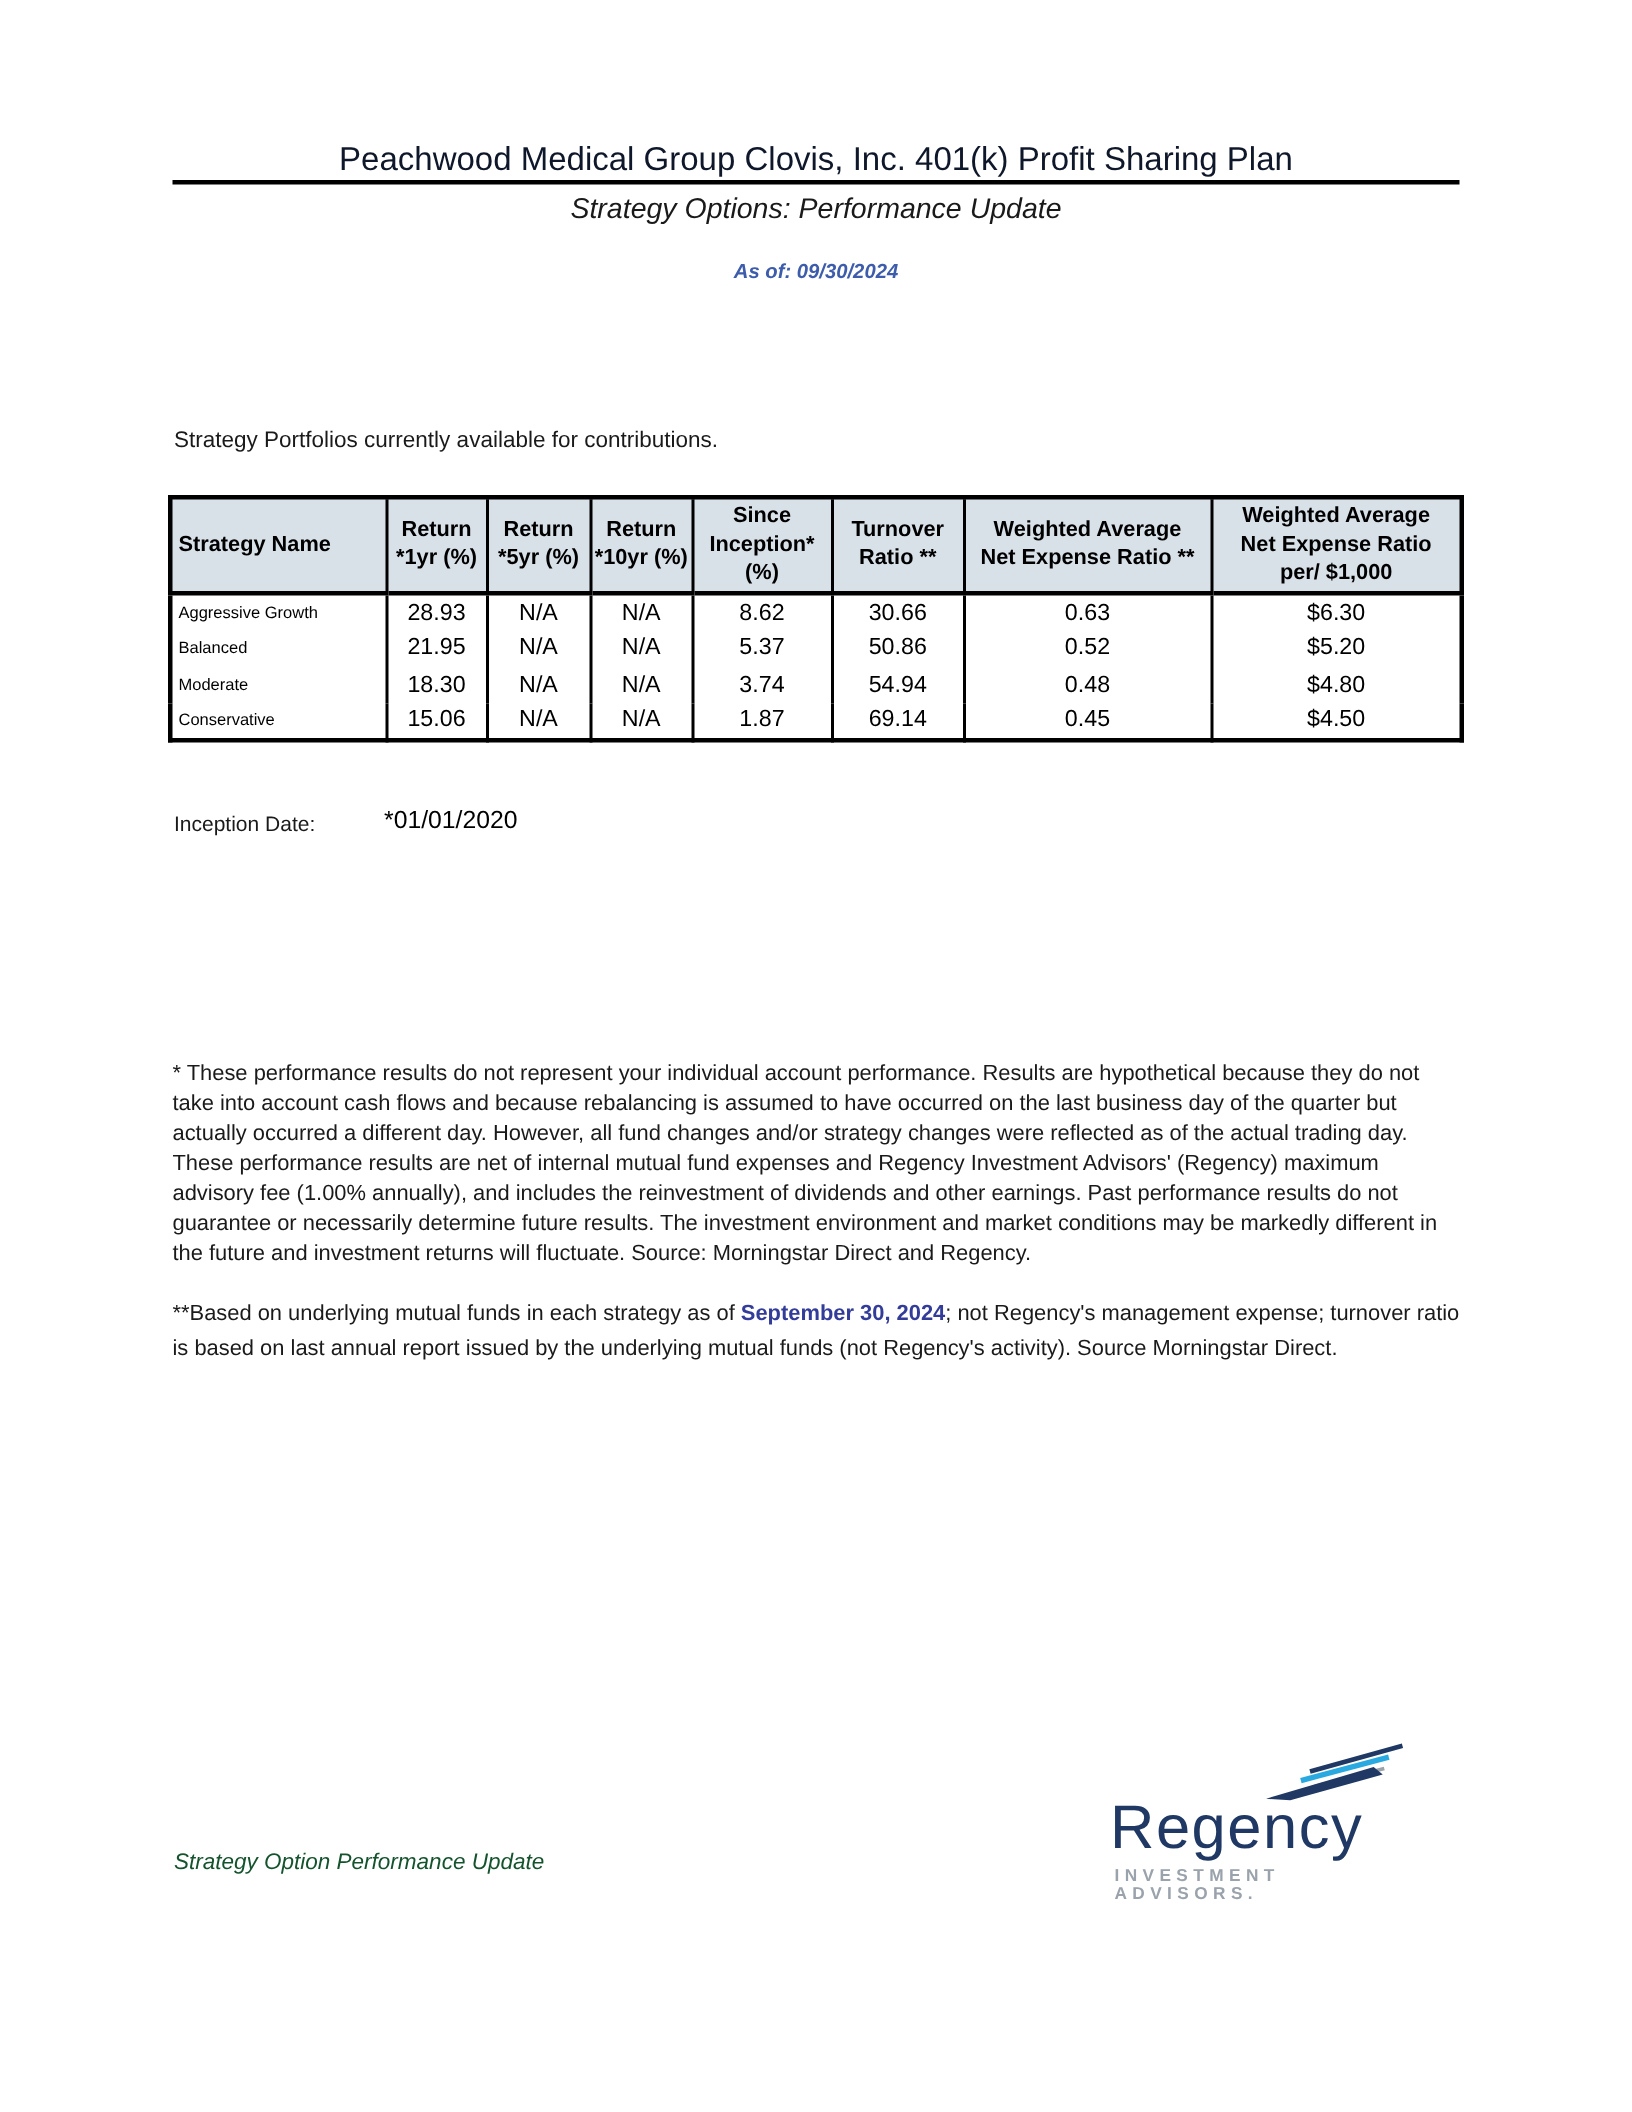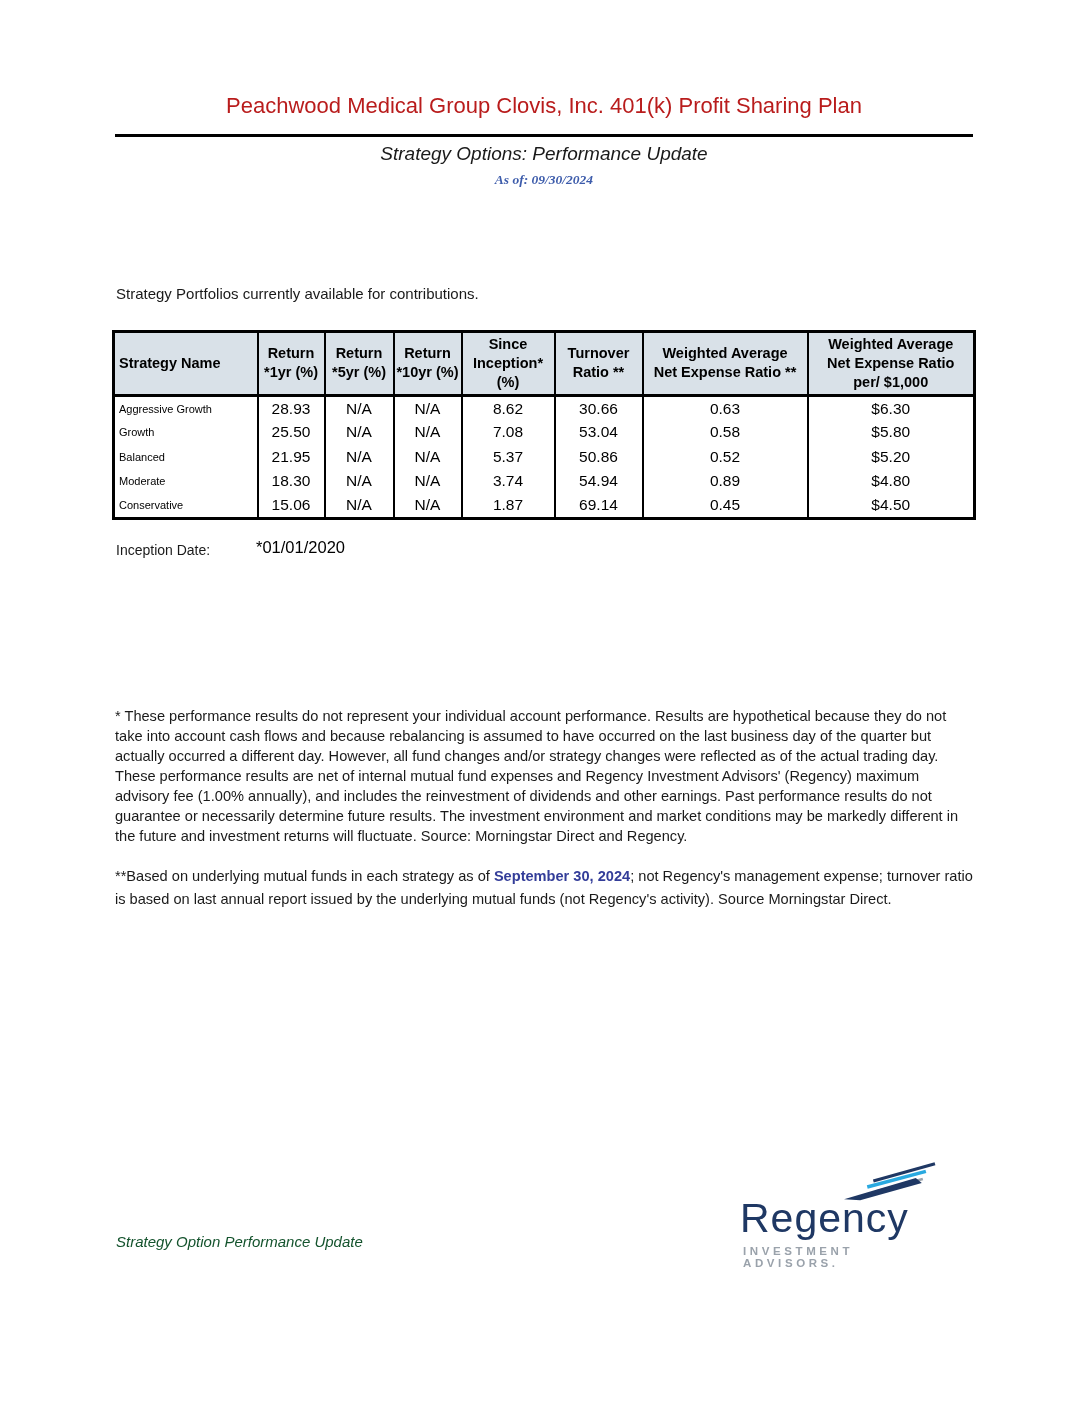"Peachwood Medical Group Clovis, Inc." .doc-title { color: #b91c1c -> #0f172a; padding-bottom: 15px -> 1px }
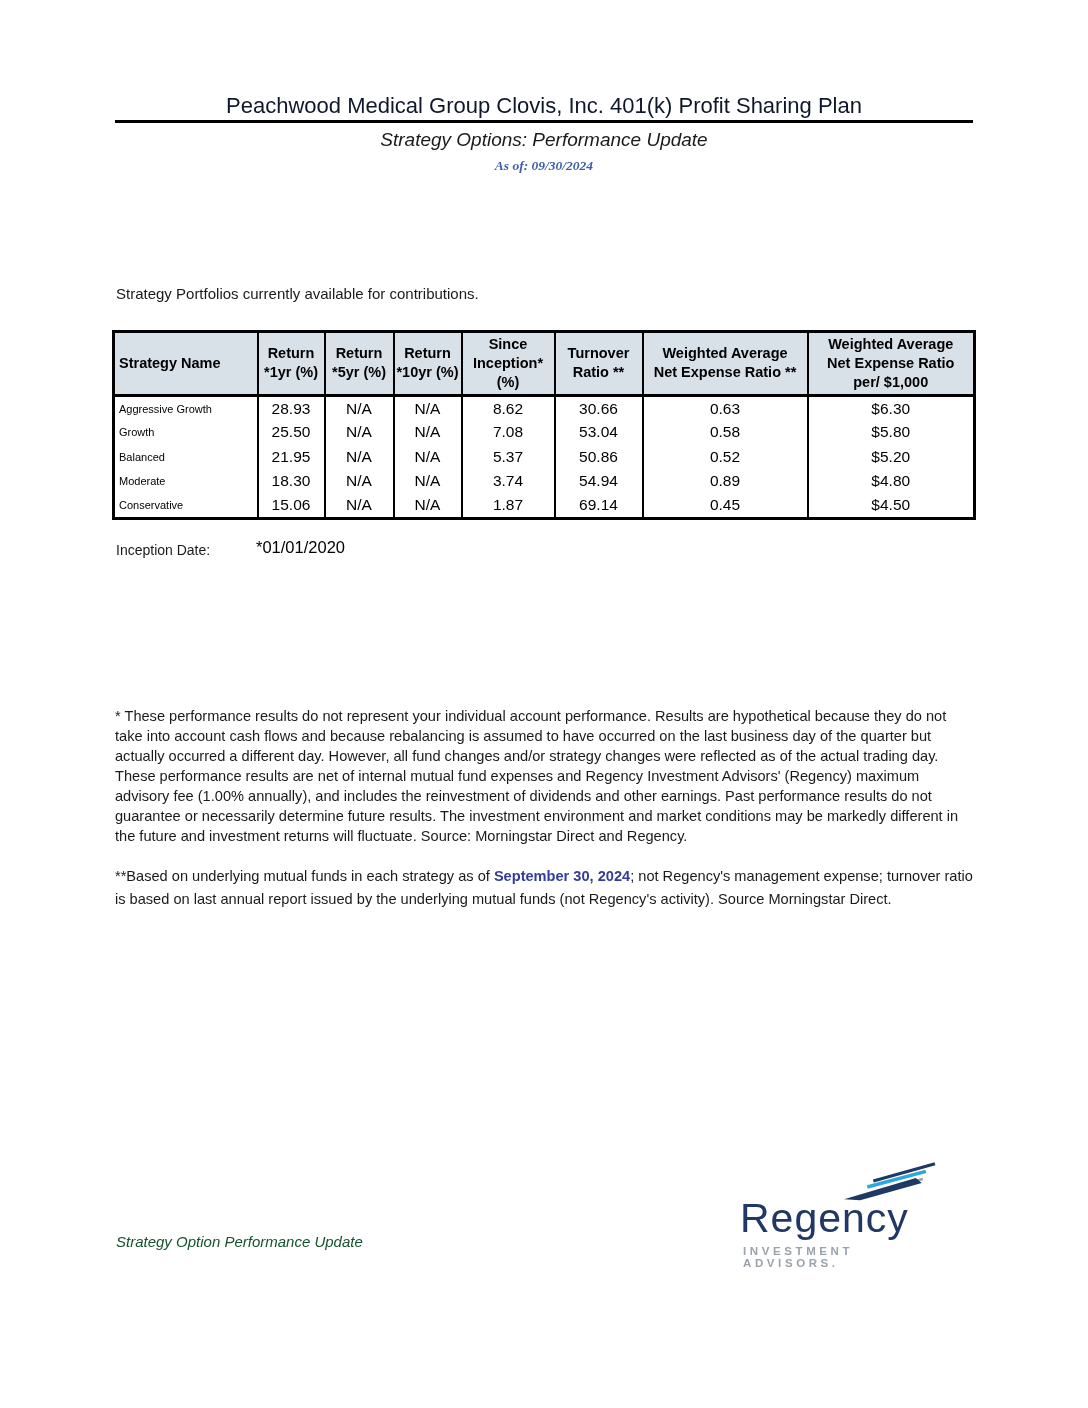"As of: 09/30/2024" .doc-asof { font-family: Liberation Serif, serif -> none; margin-top: 7px -> 22px }
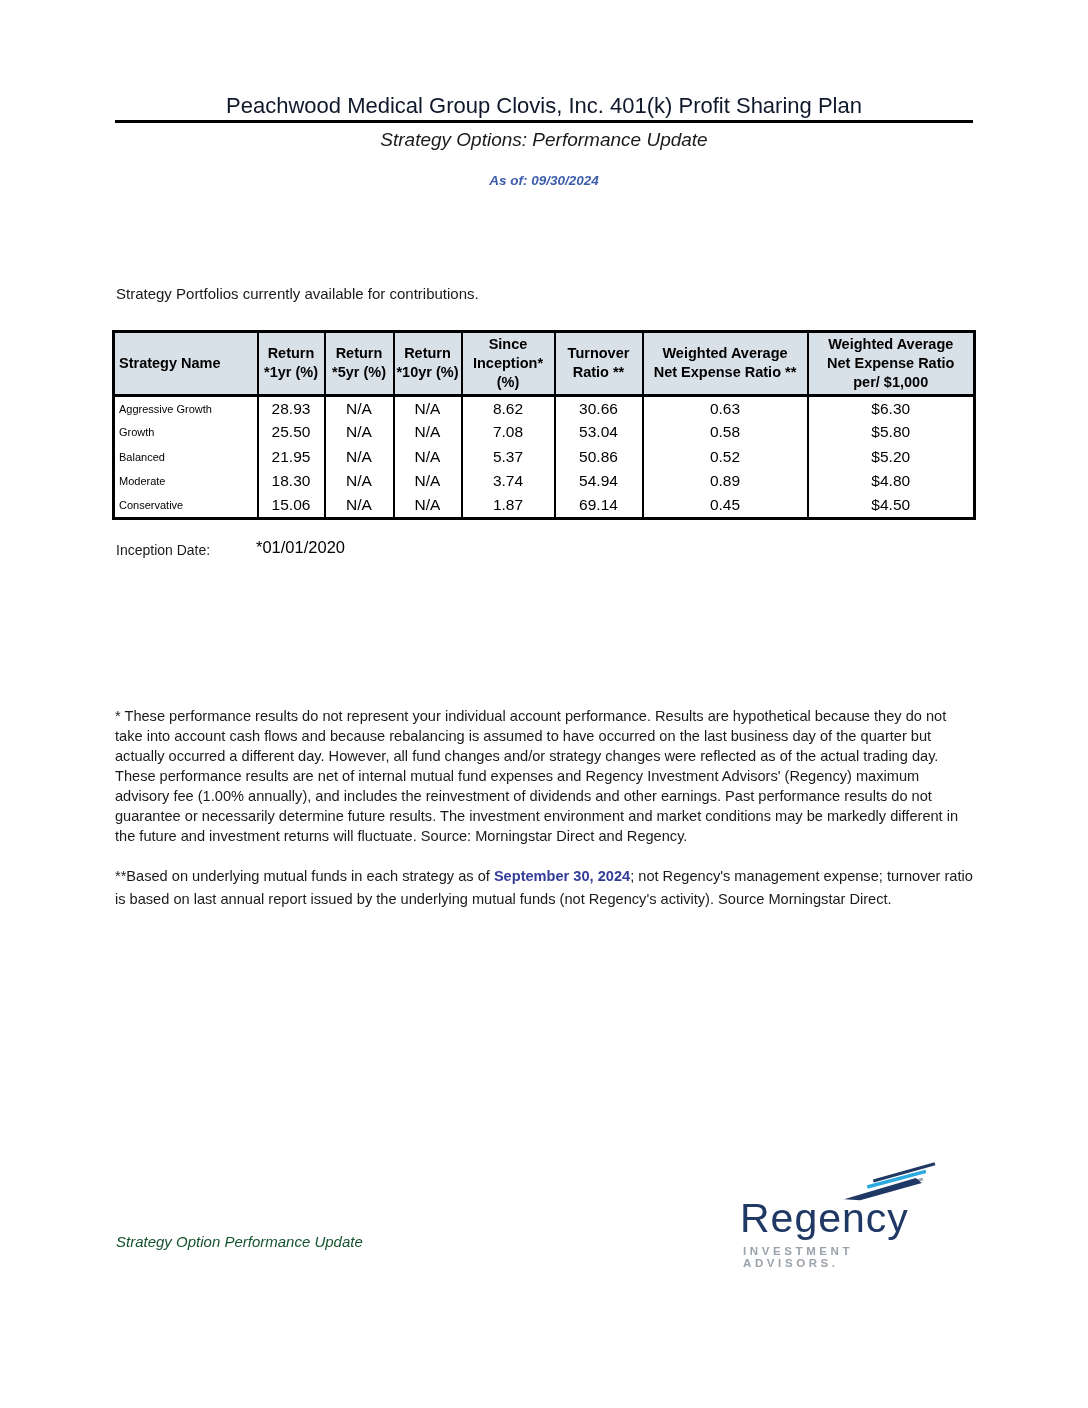"Growth" tr { html: <tr> <td>Growth</td> <td>25.50</td> <td>N/A</td> <td>N/A</td> <td>7.08</td> <td>53.04</td> <td>0.58</td> <td>$5.80</td> </tr> -> none }
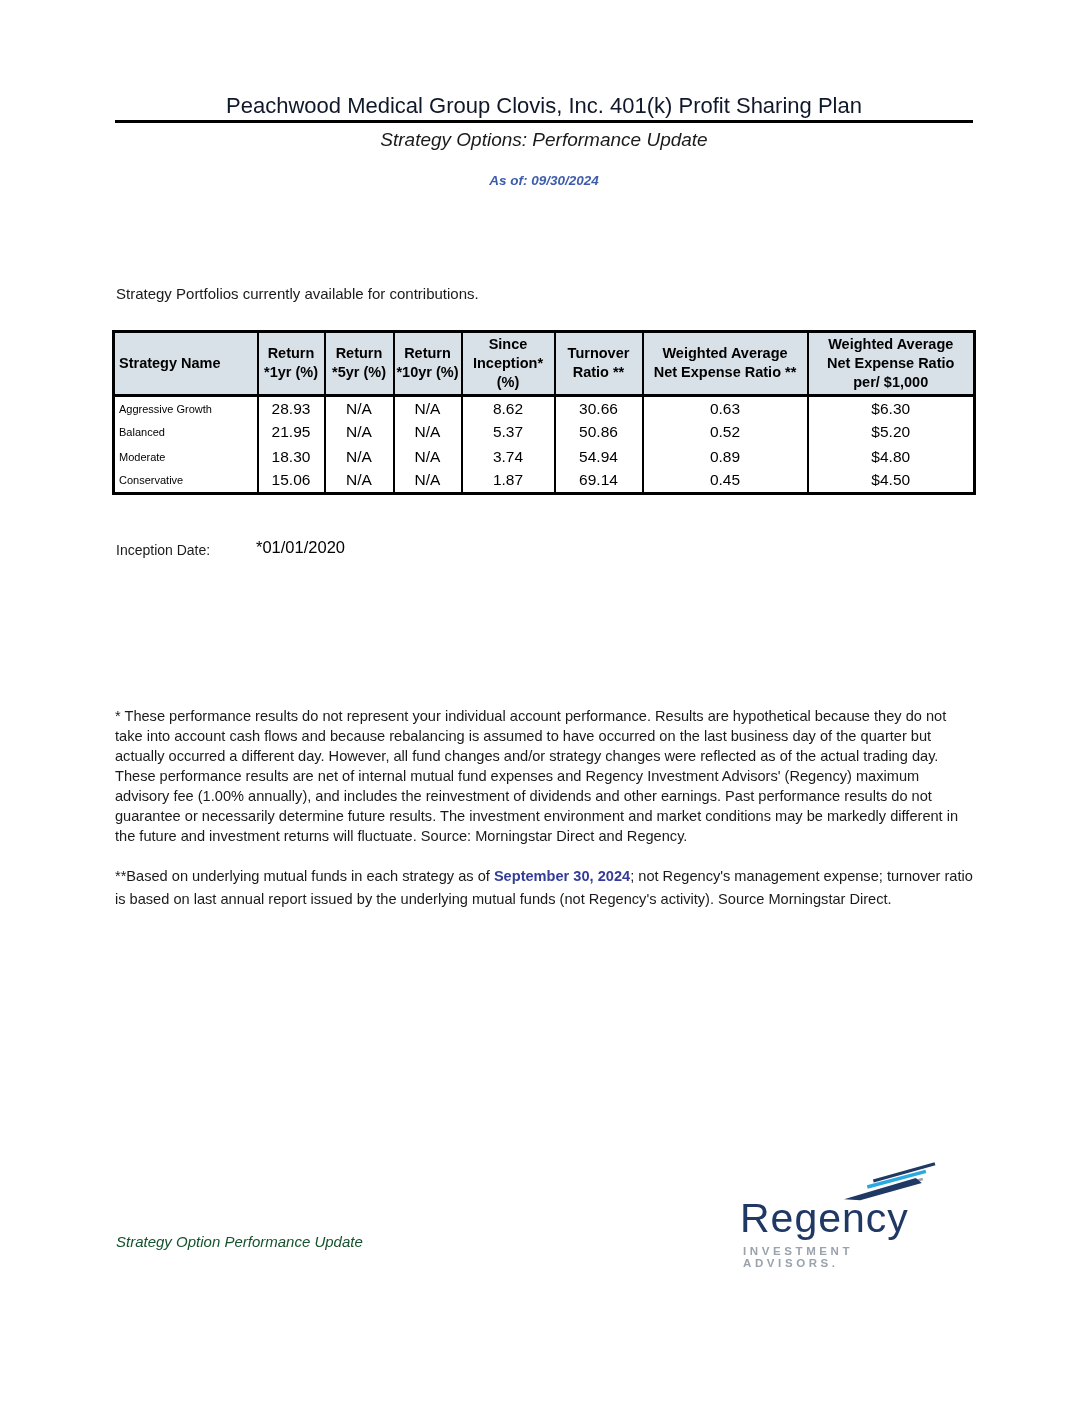"0.89" td { text: 0.89 -> 0.48 }
